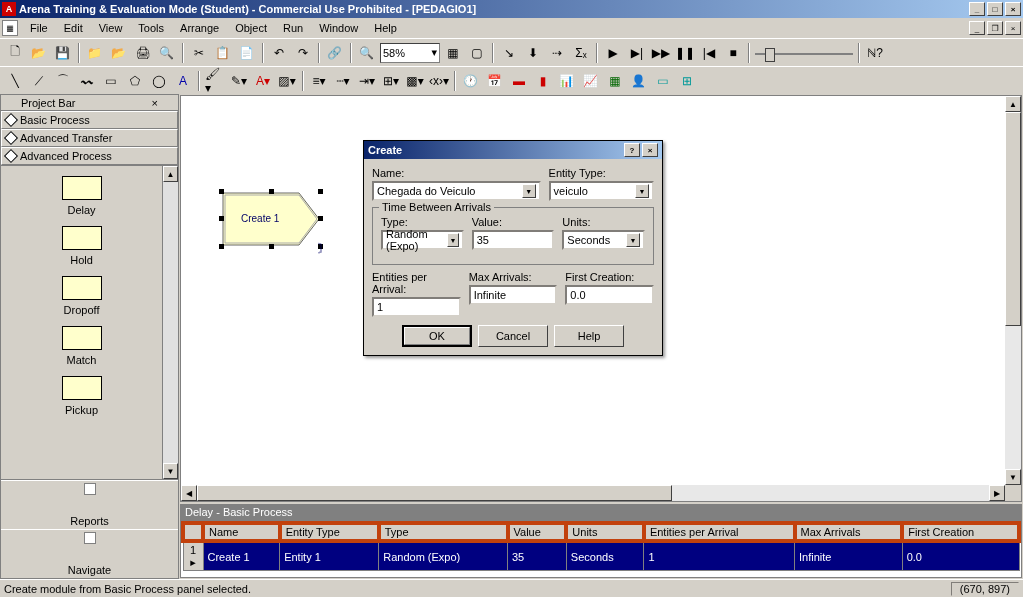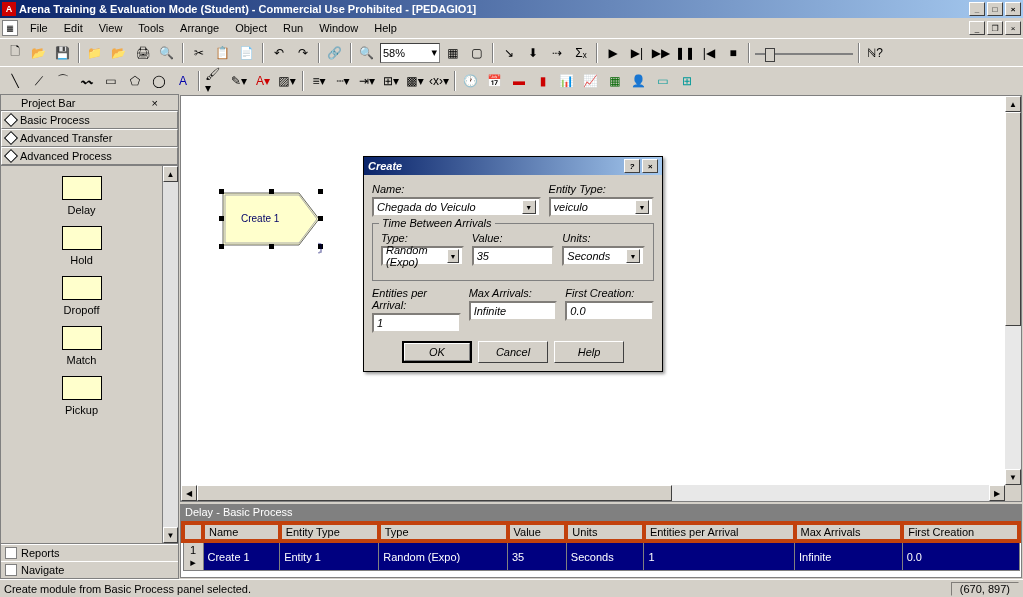"Create" .dialog { font-style: italic -> none; top: 156px -> 140px }
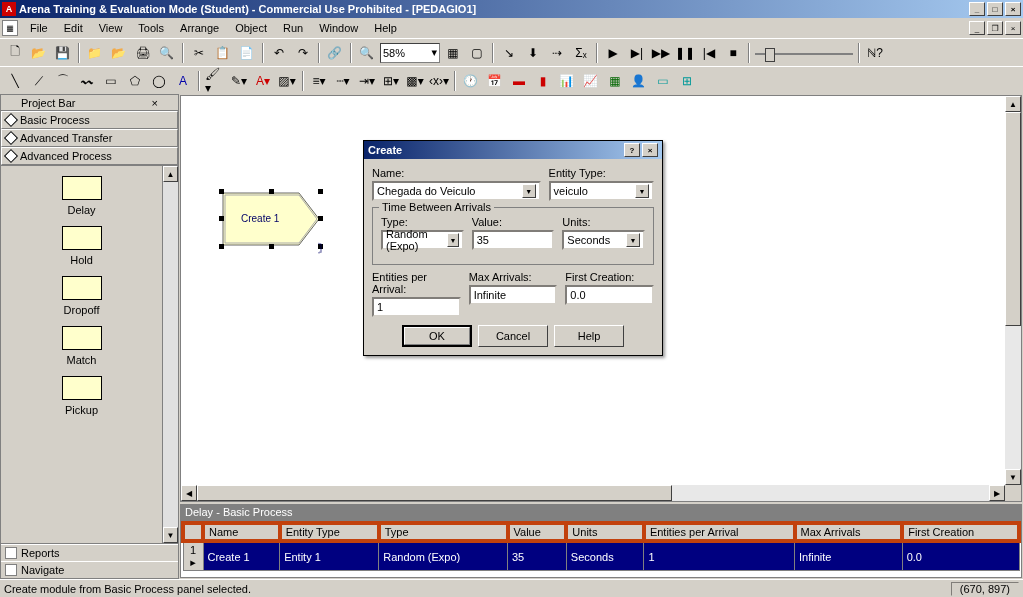"Reports" .pb-bottom-row { flex-direction: none -> column; gap: 4px -> 20px }
